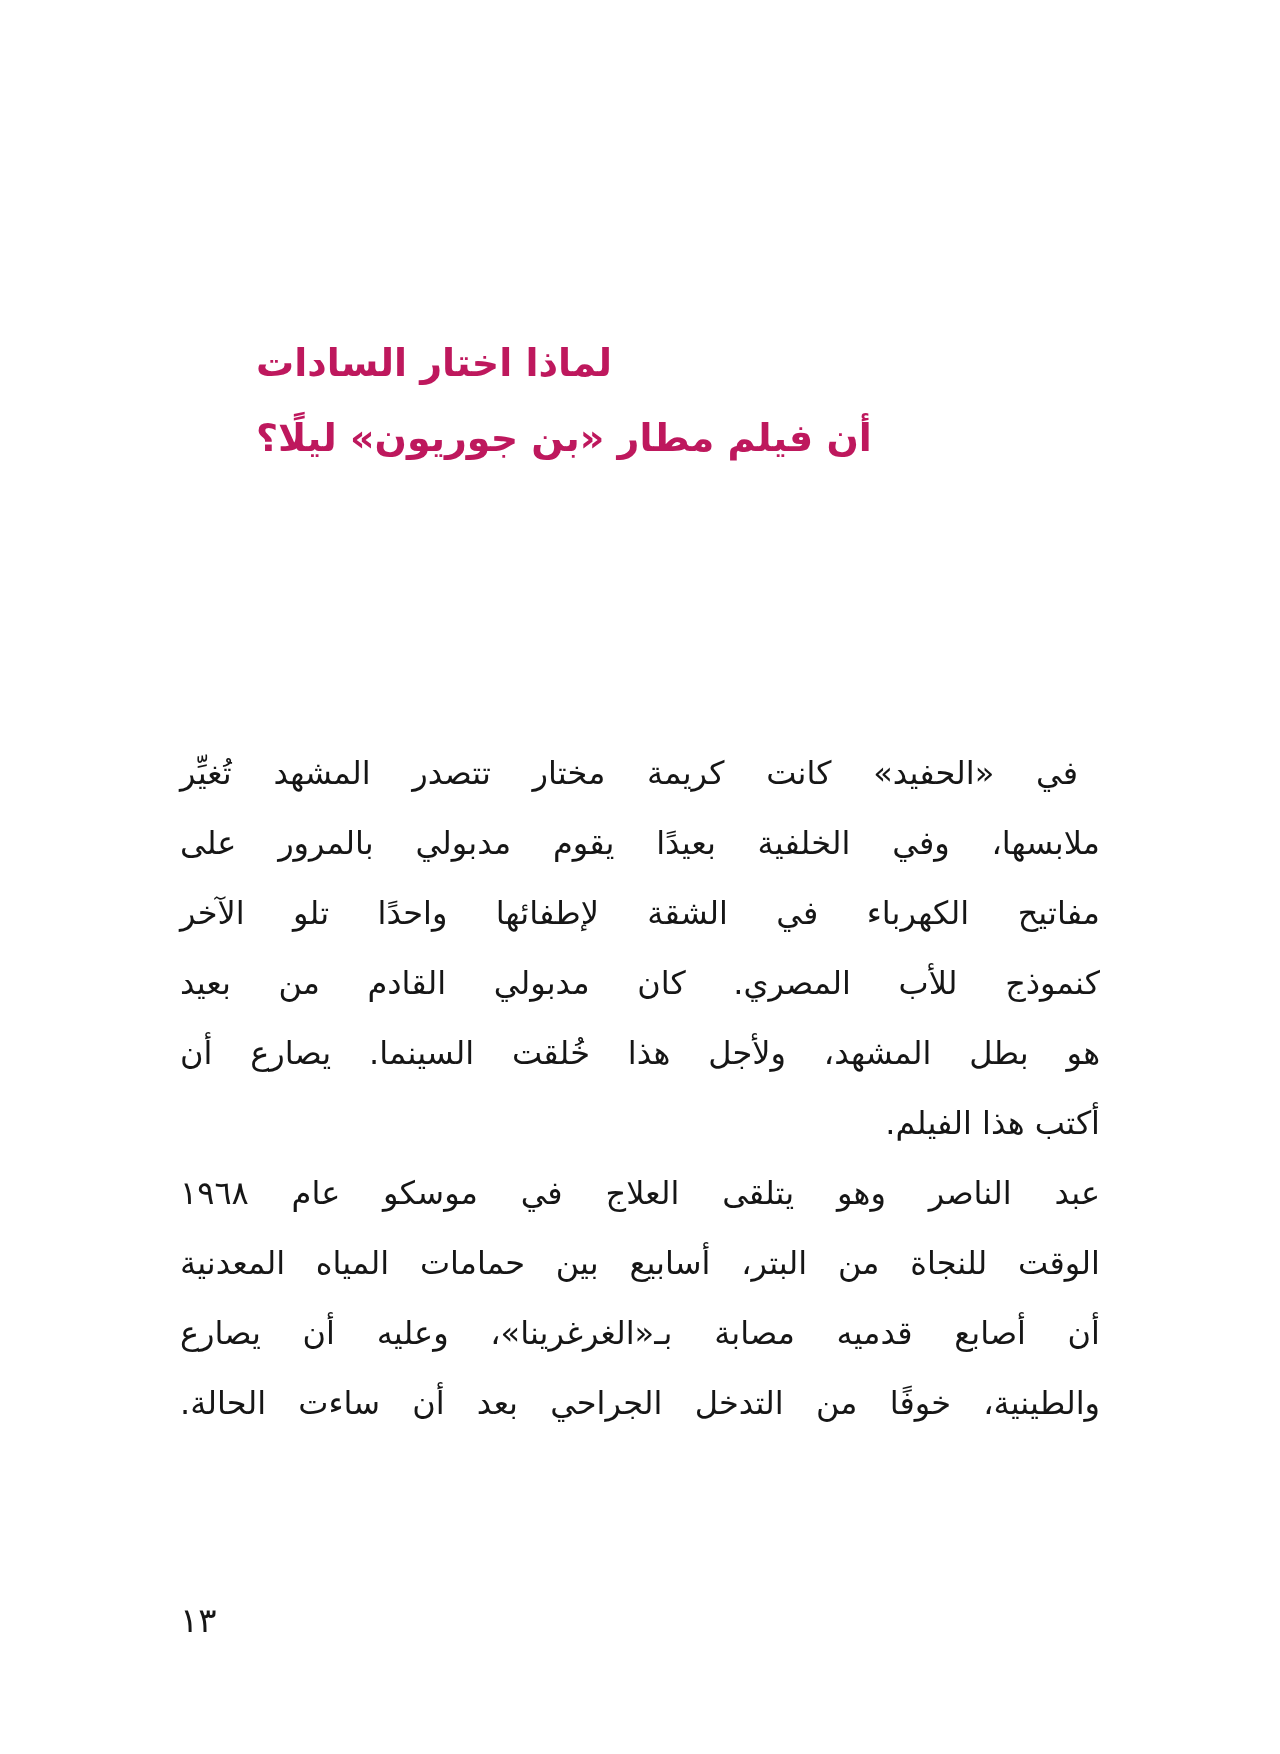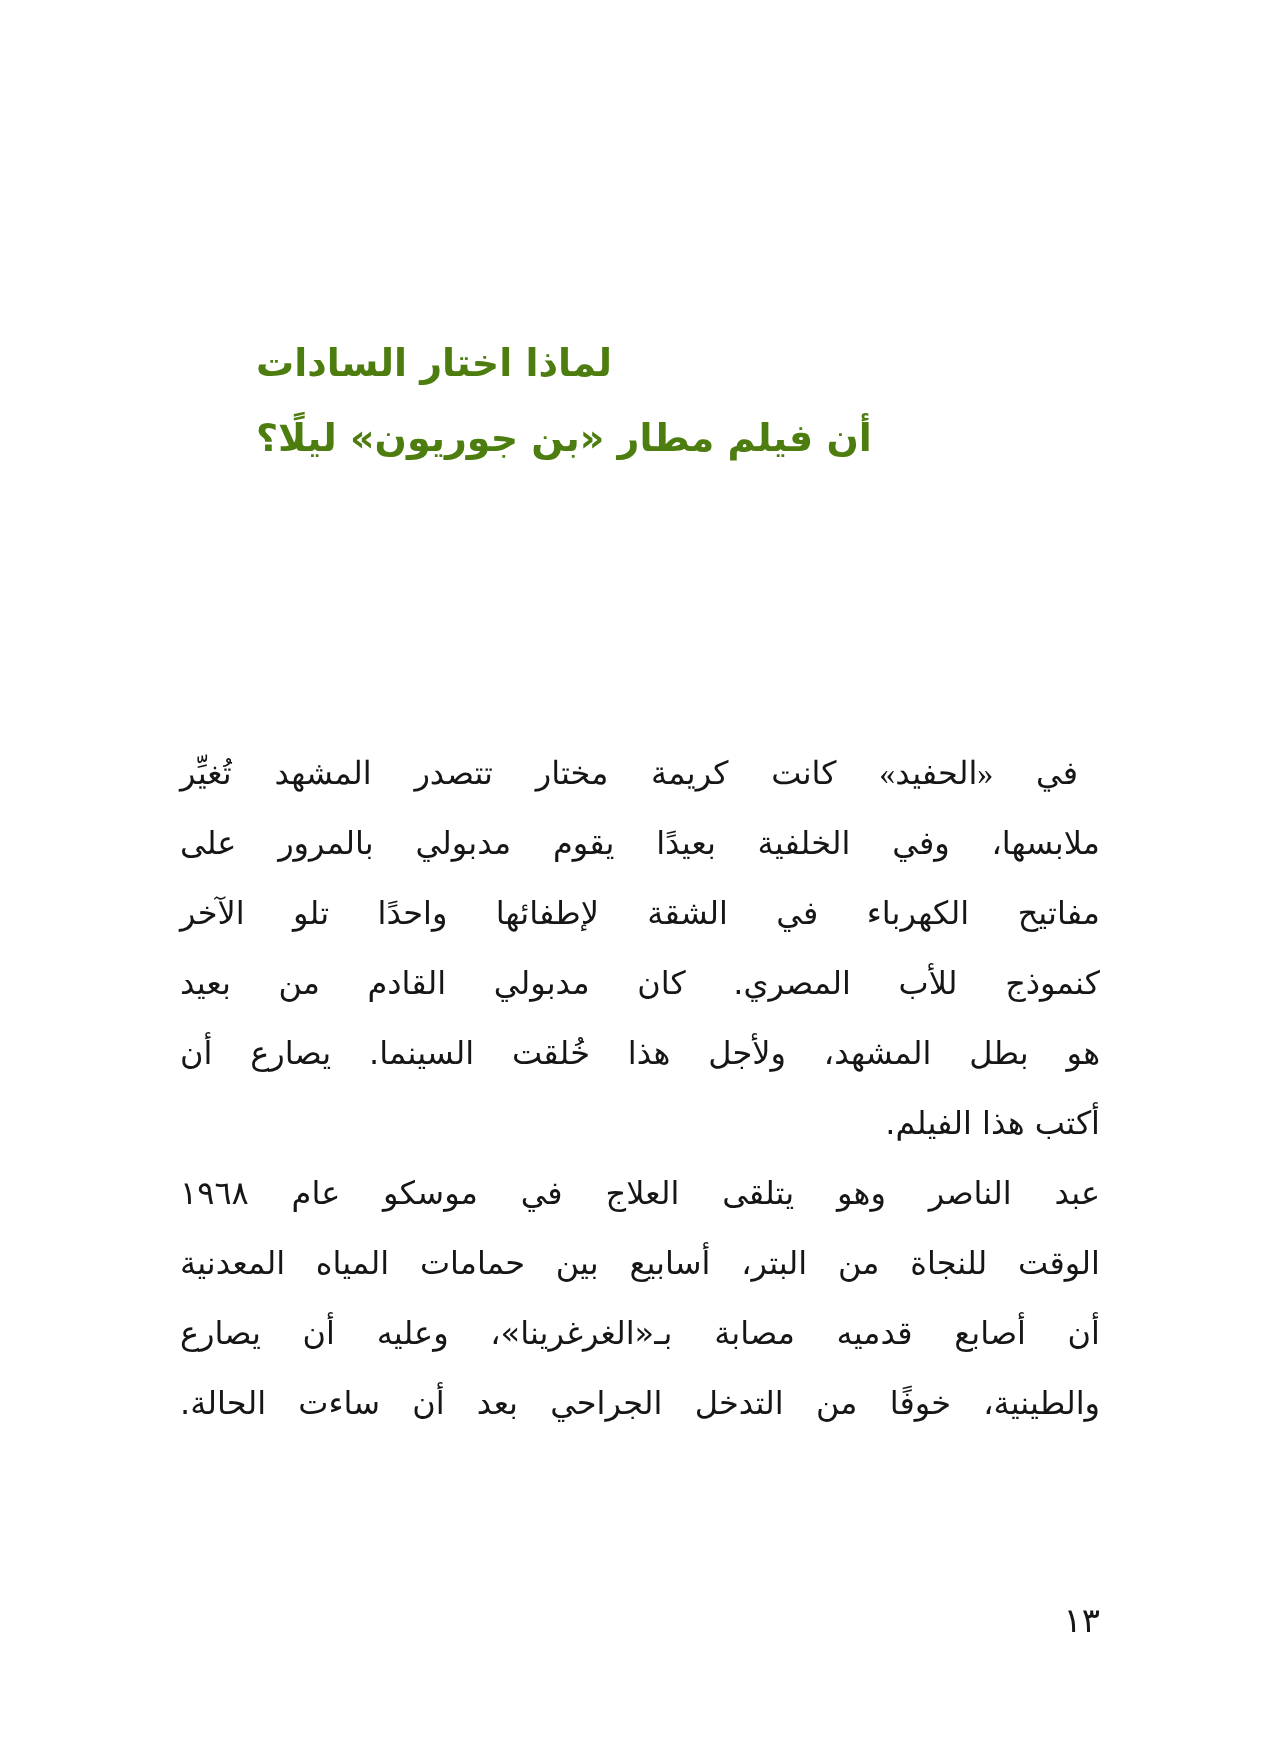"لماذا اختار السادات" .chapter-title { color: #4d7c0f -> #be185d }
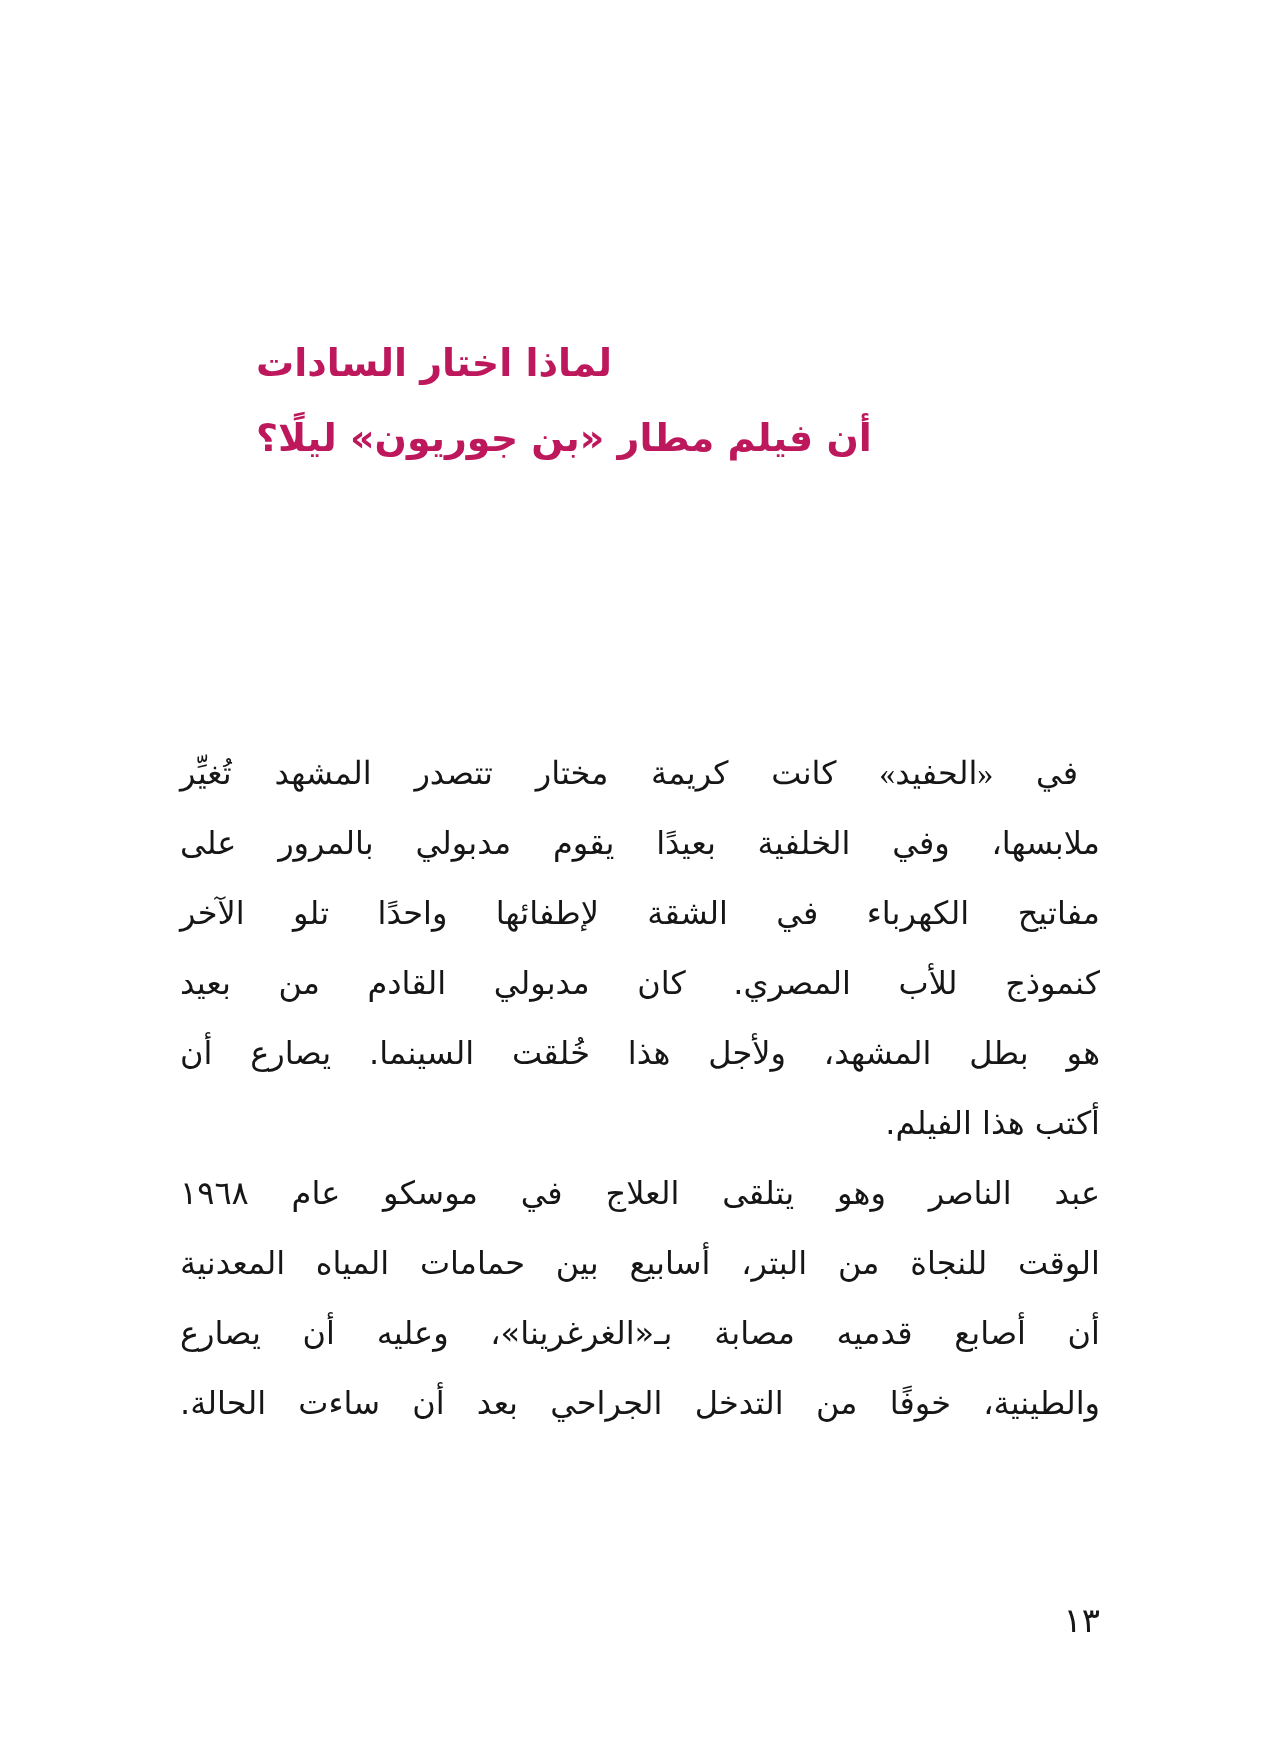"في «الحفيد» كانت كريمة مختار" .line.indent { font-family: Liberation Serif, serif -> none }
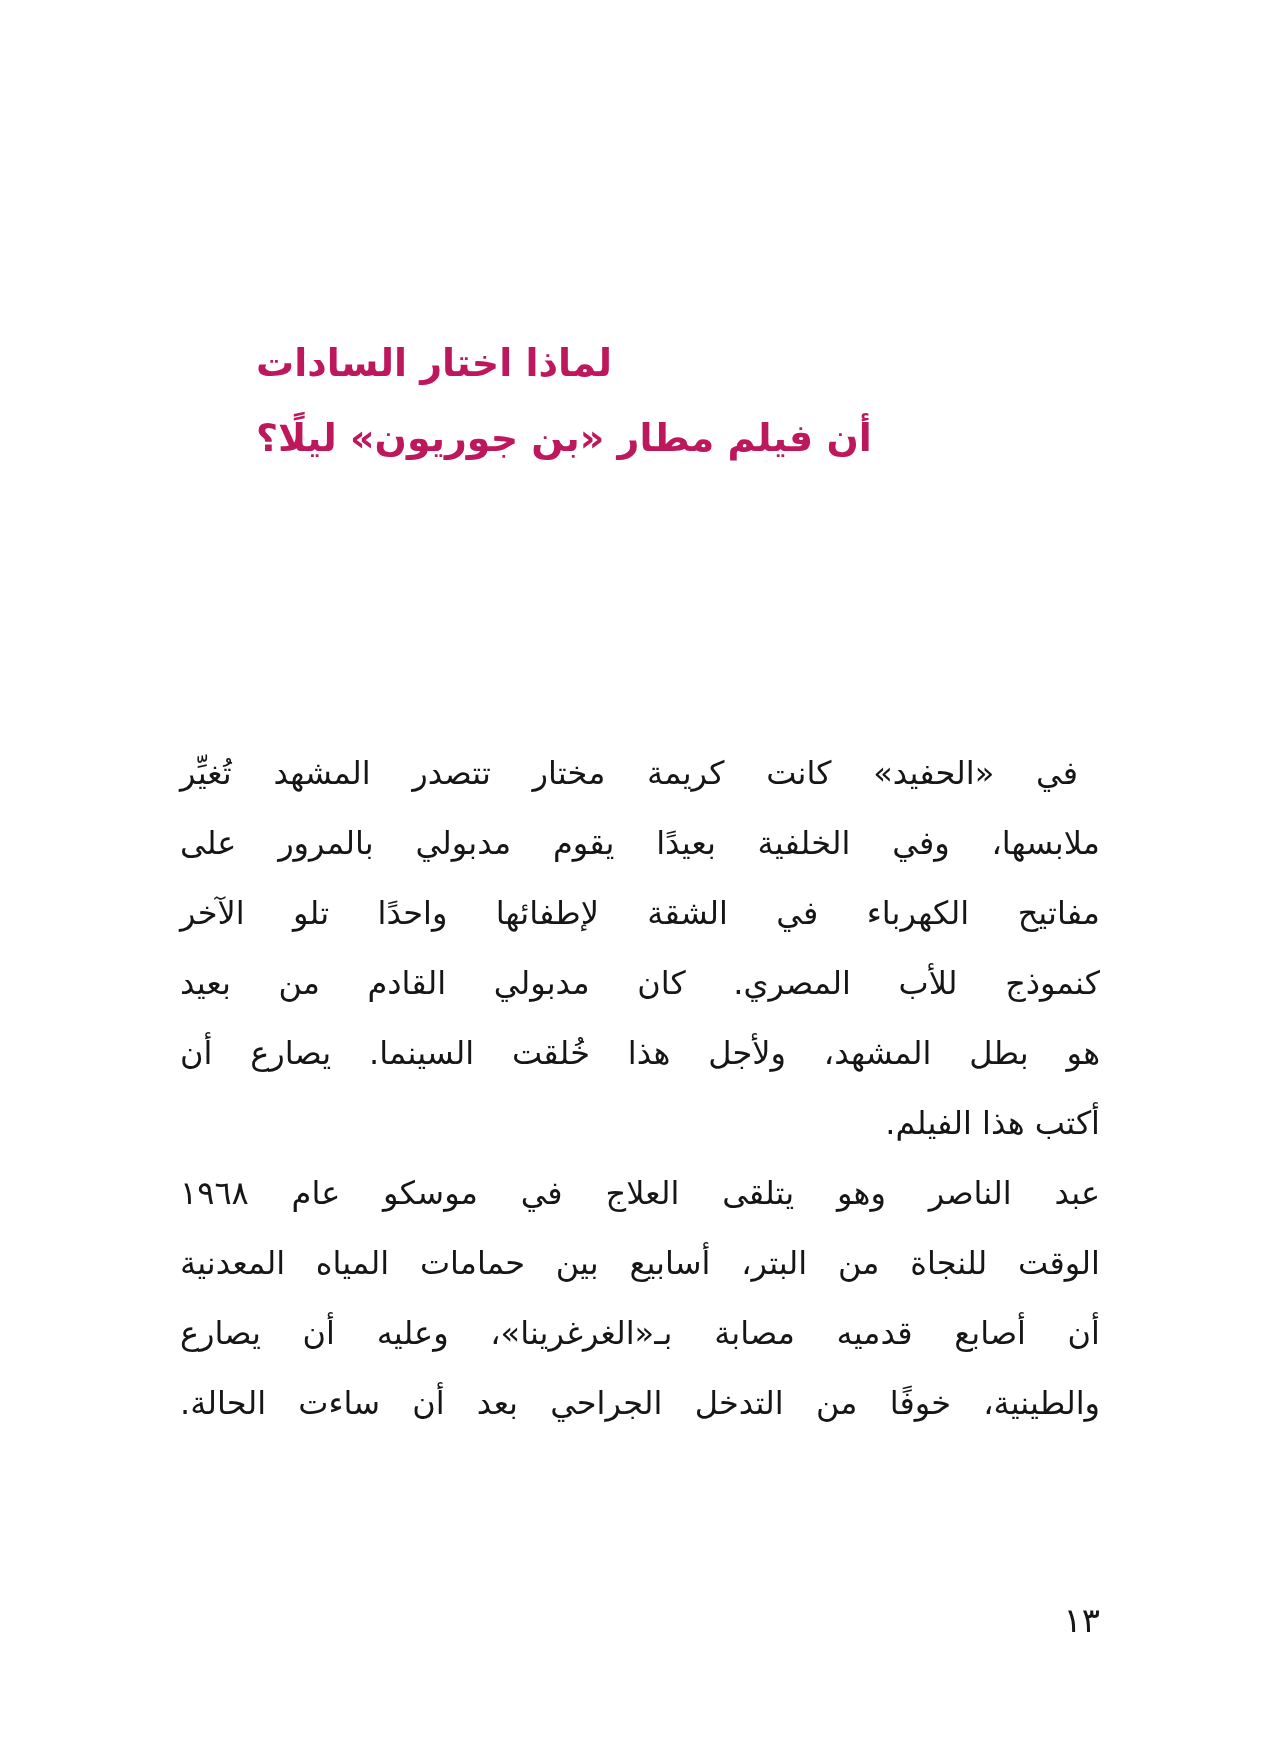"١٣" .page-num { text-align: right -> left }
